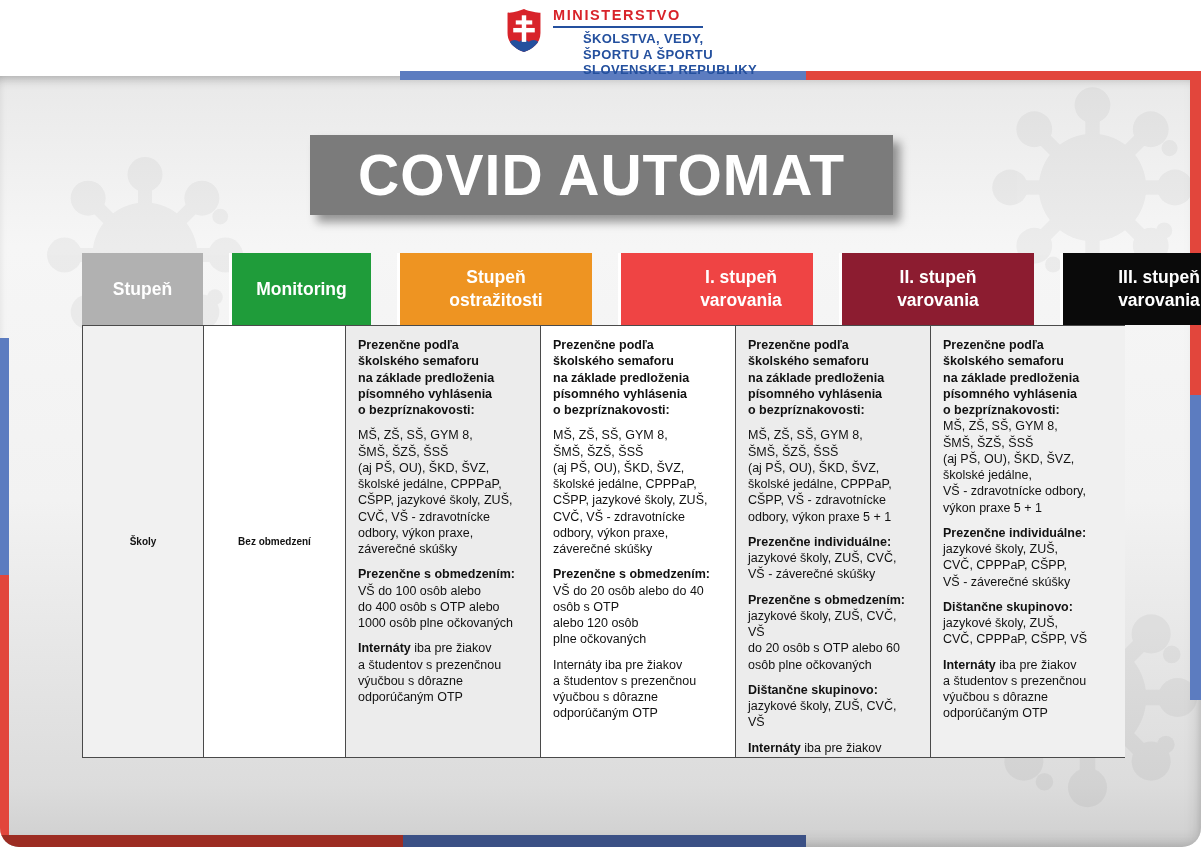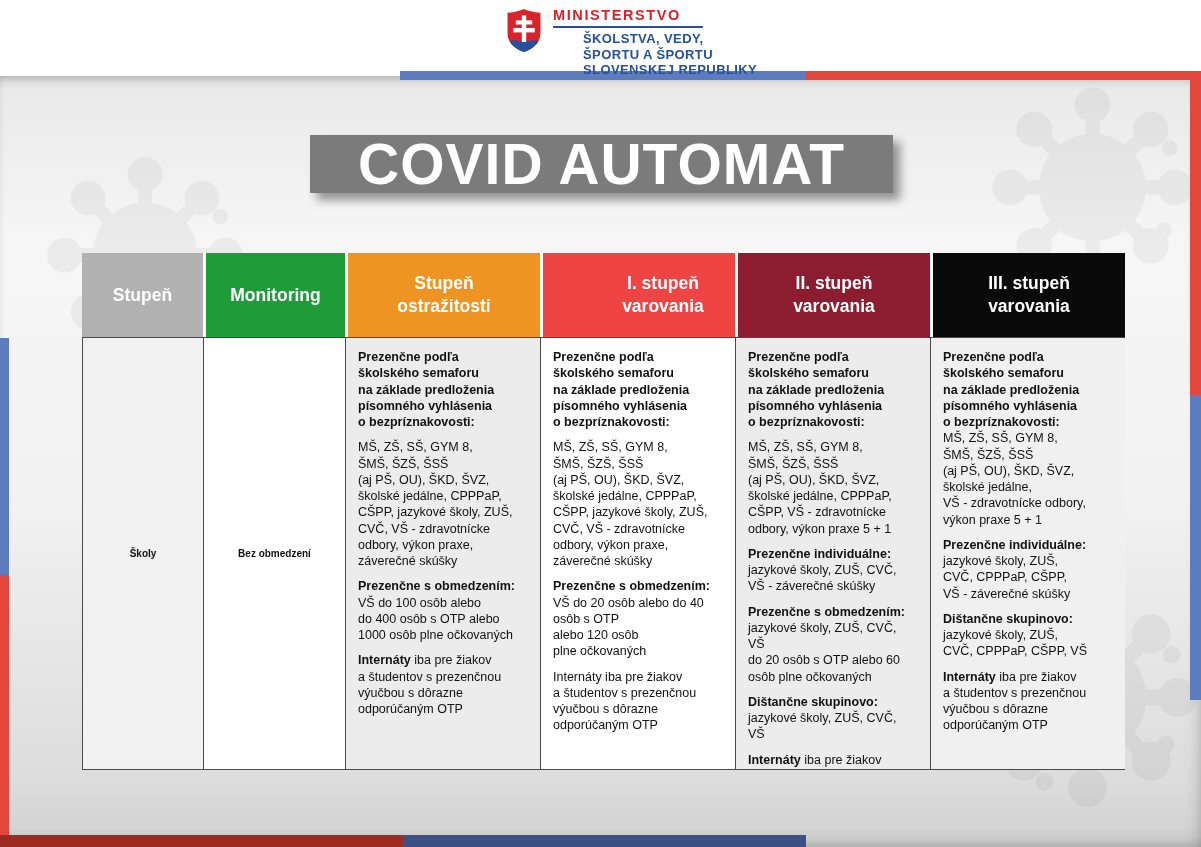"MINISTERSTVO" .page { border-radius: none -> 19px }
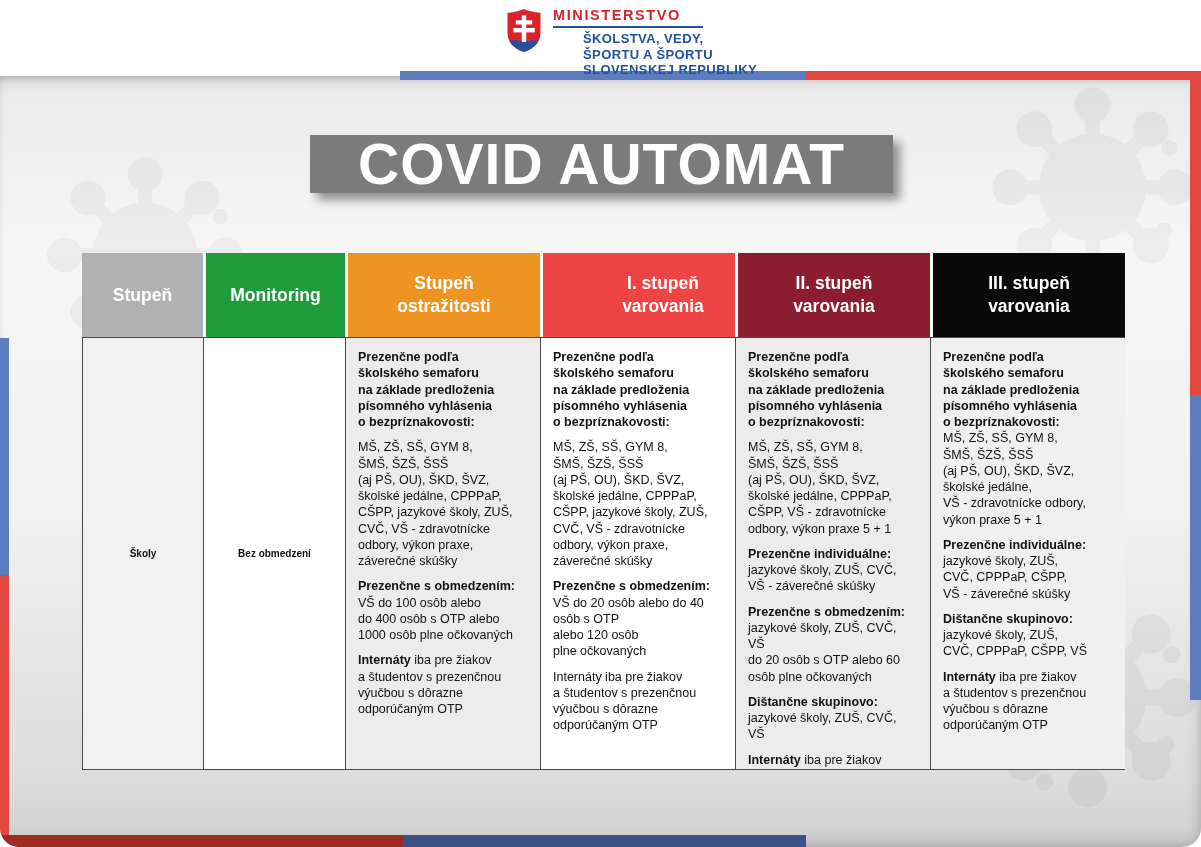"COVID AUTOMAT" .title-box { height: 58px -> 80px }
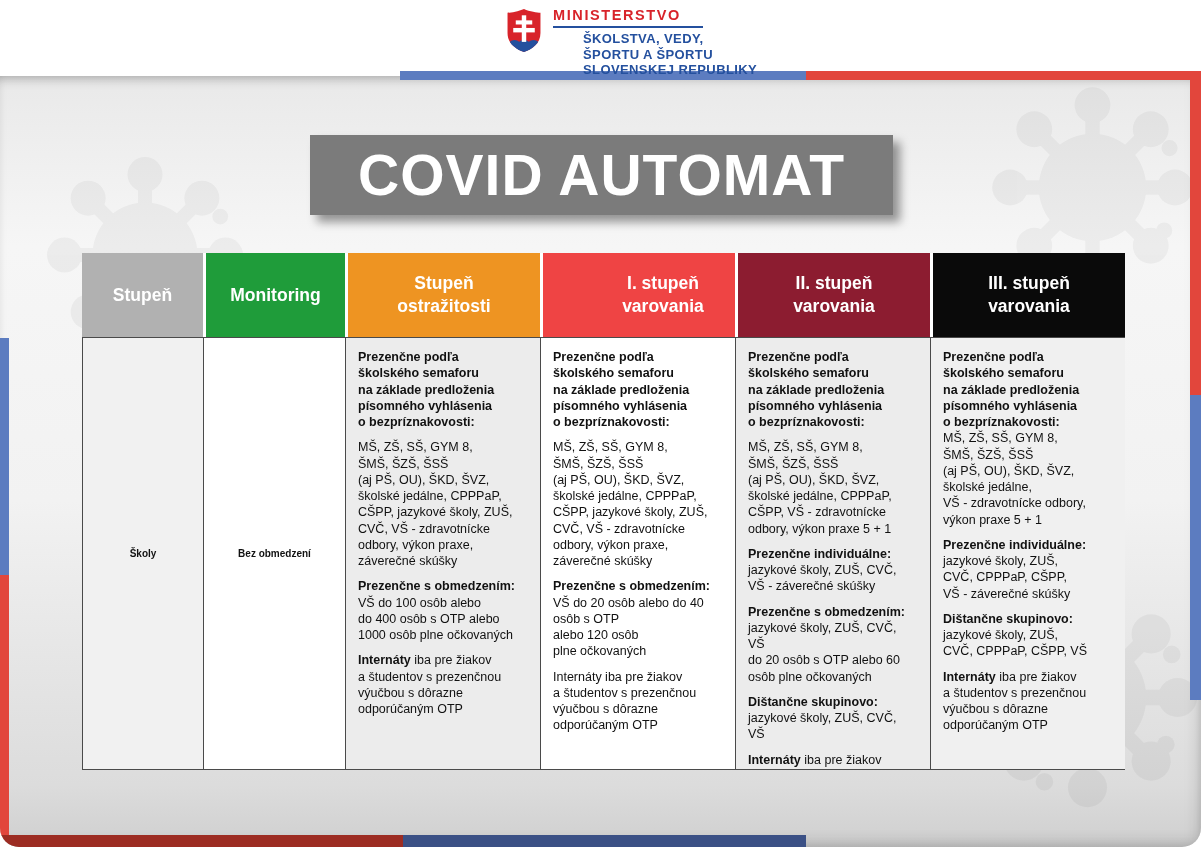"Stupeň" .thead { gap: none -> 26px; height: 84px -> 72px }
